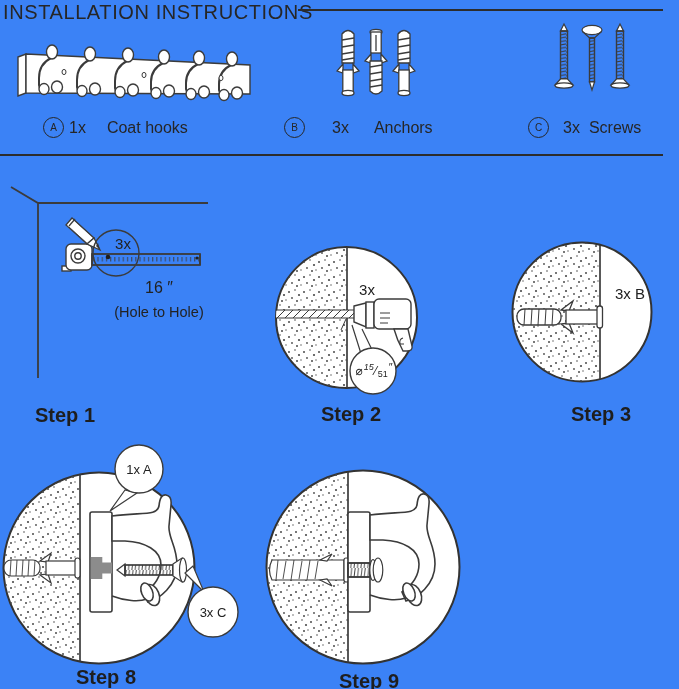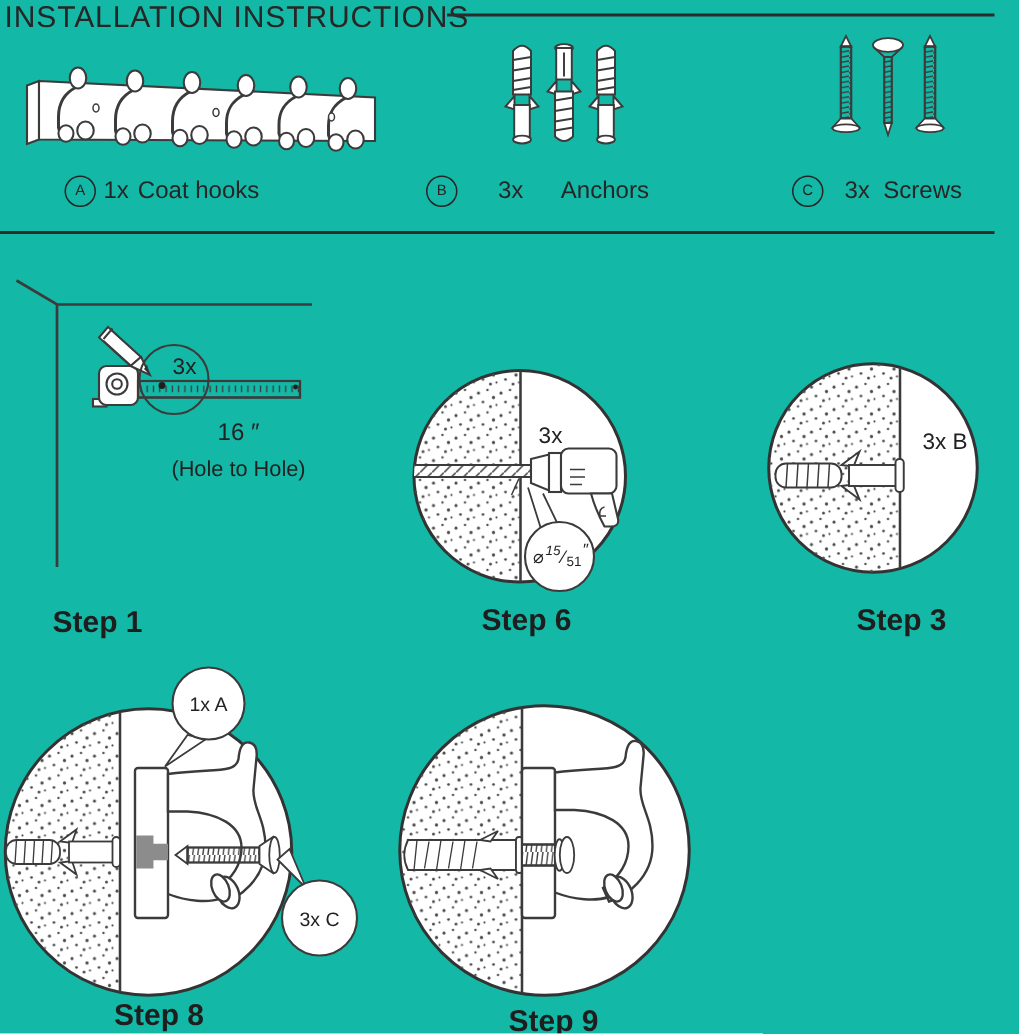"INSTALLATION INSTRUCTIONS" #sheet { background: #14b8a6 -> #3b82f6 }
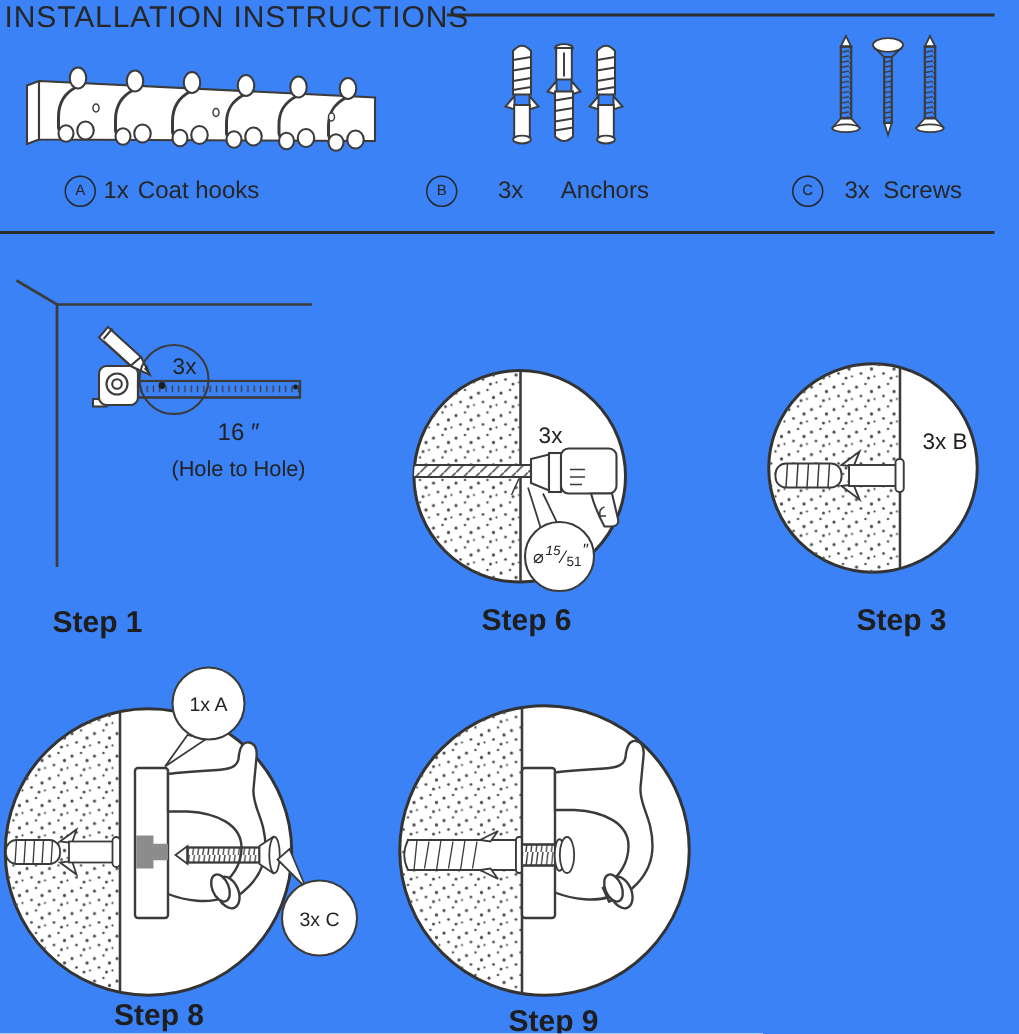"Coat hooks" span { margin-left: 6px -> 21px }
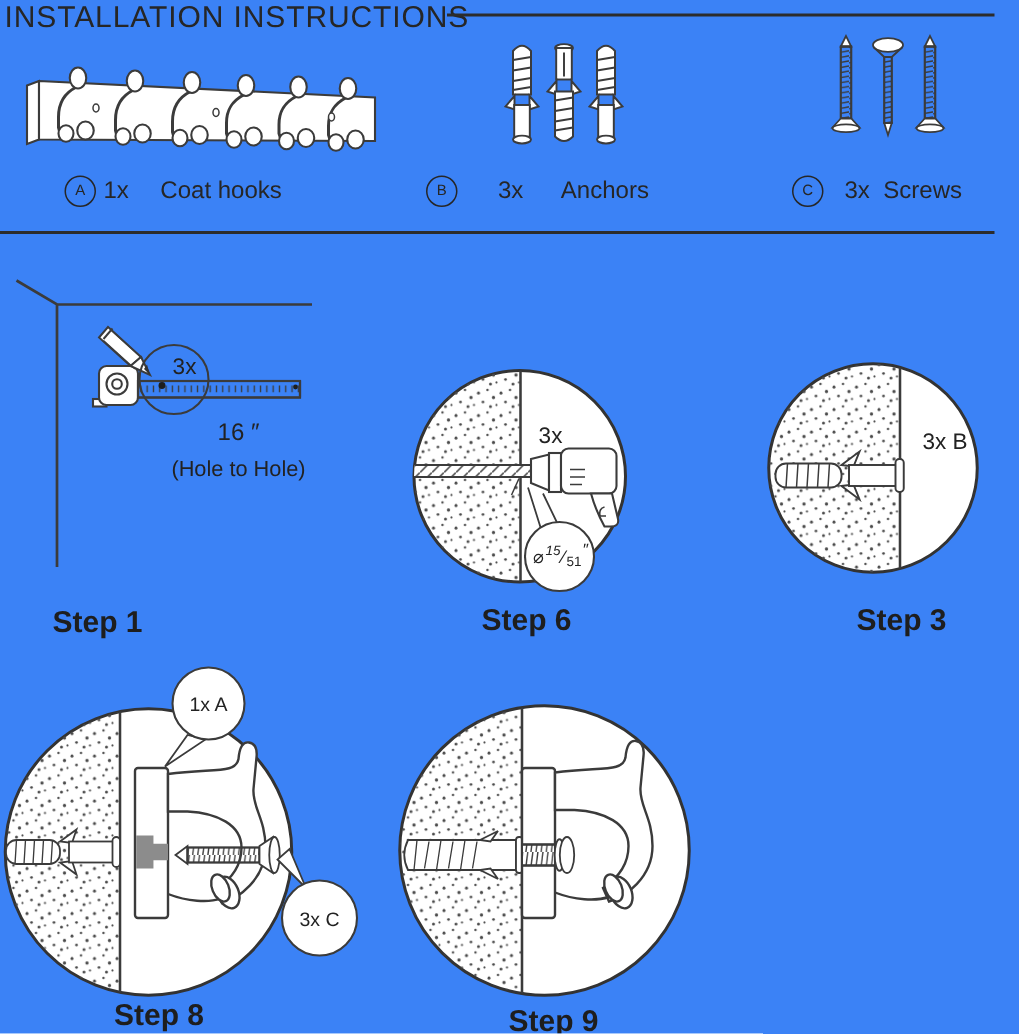"Step 6" div.abs { text: 6 -> 2 }
